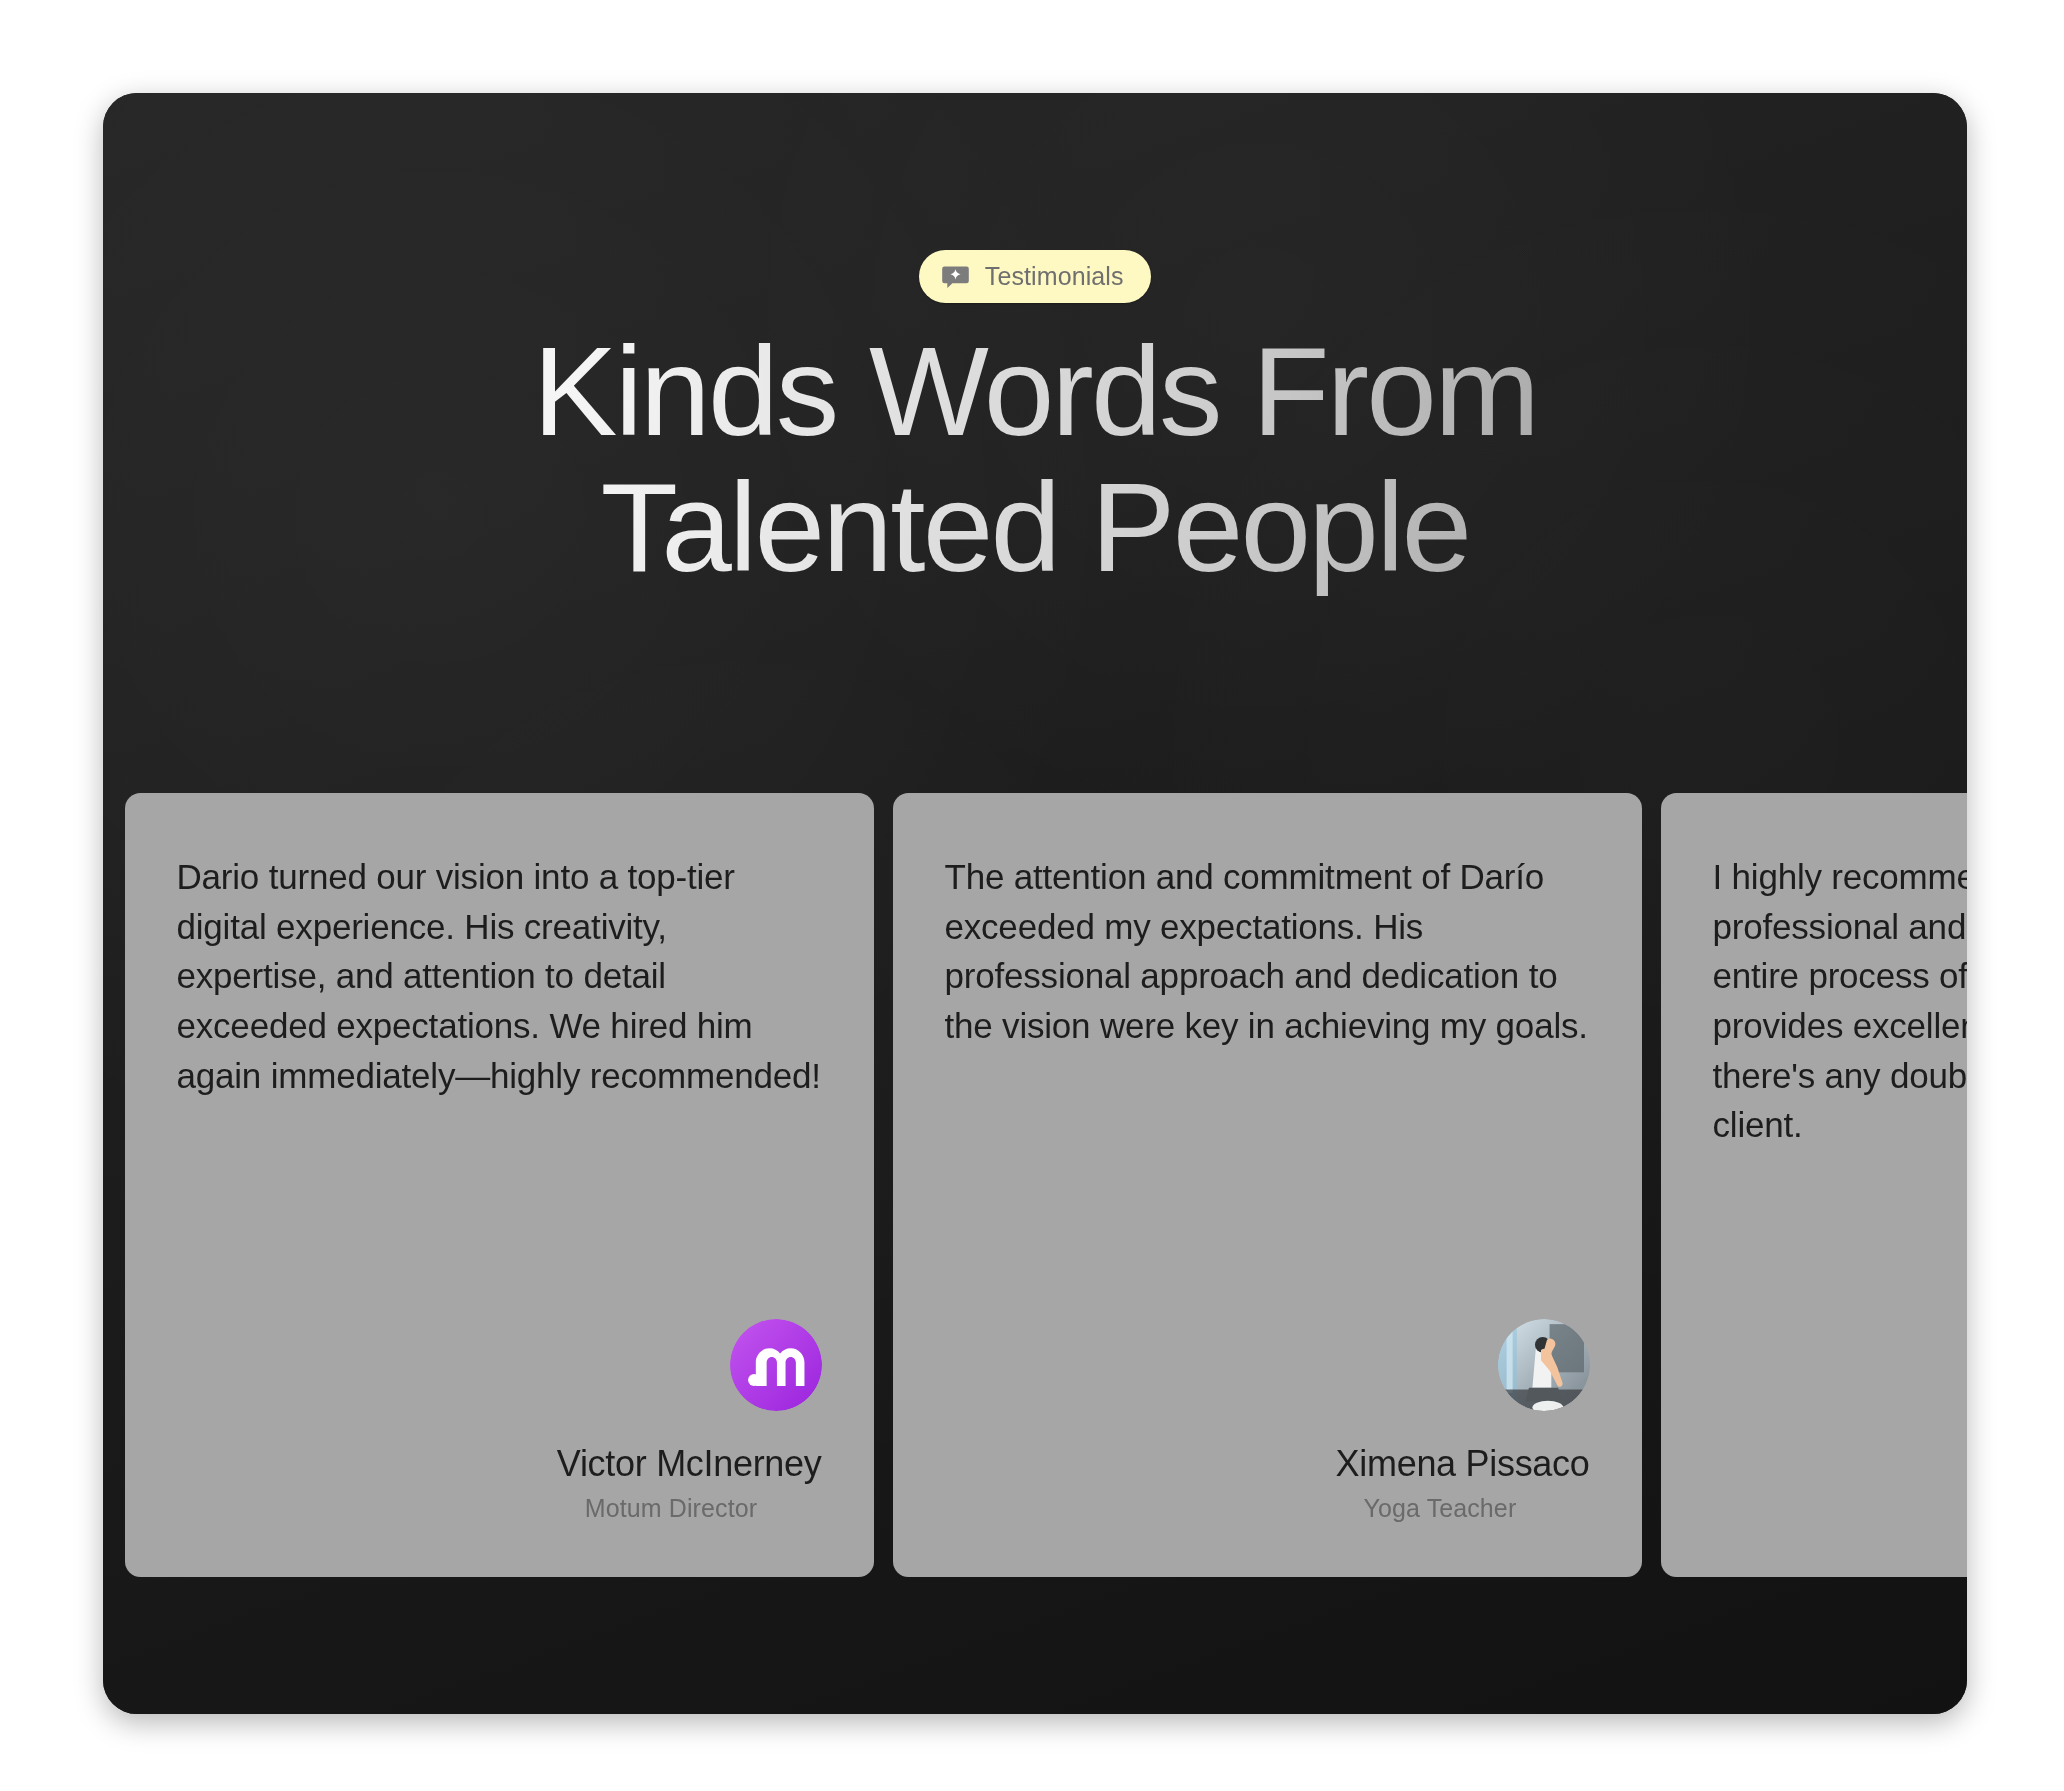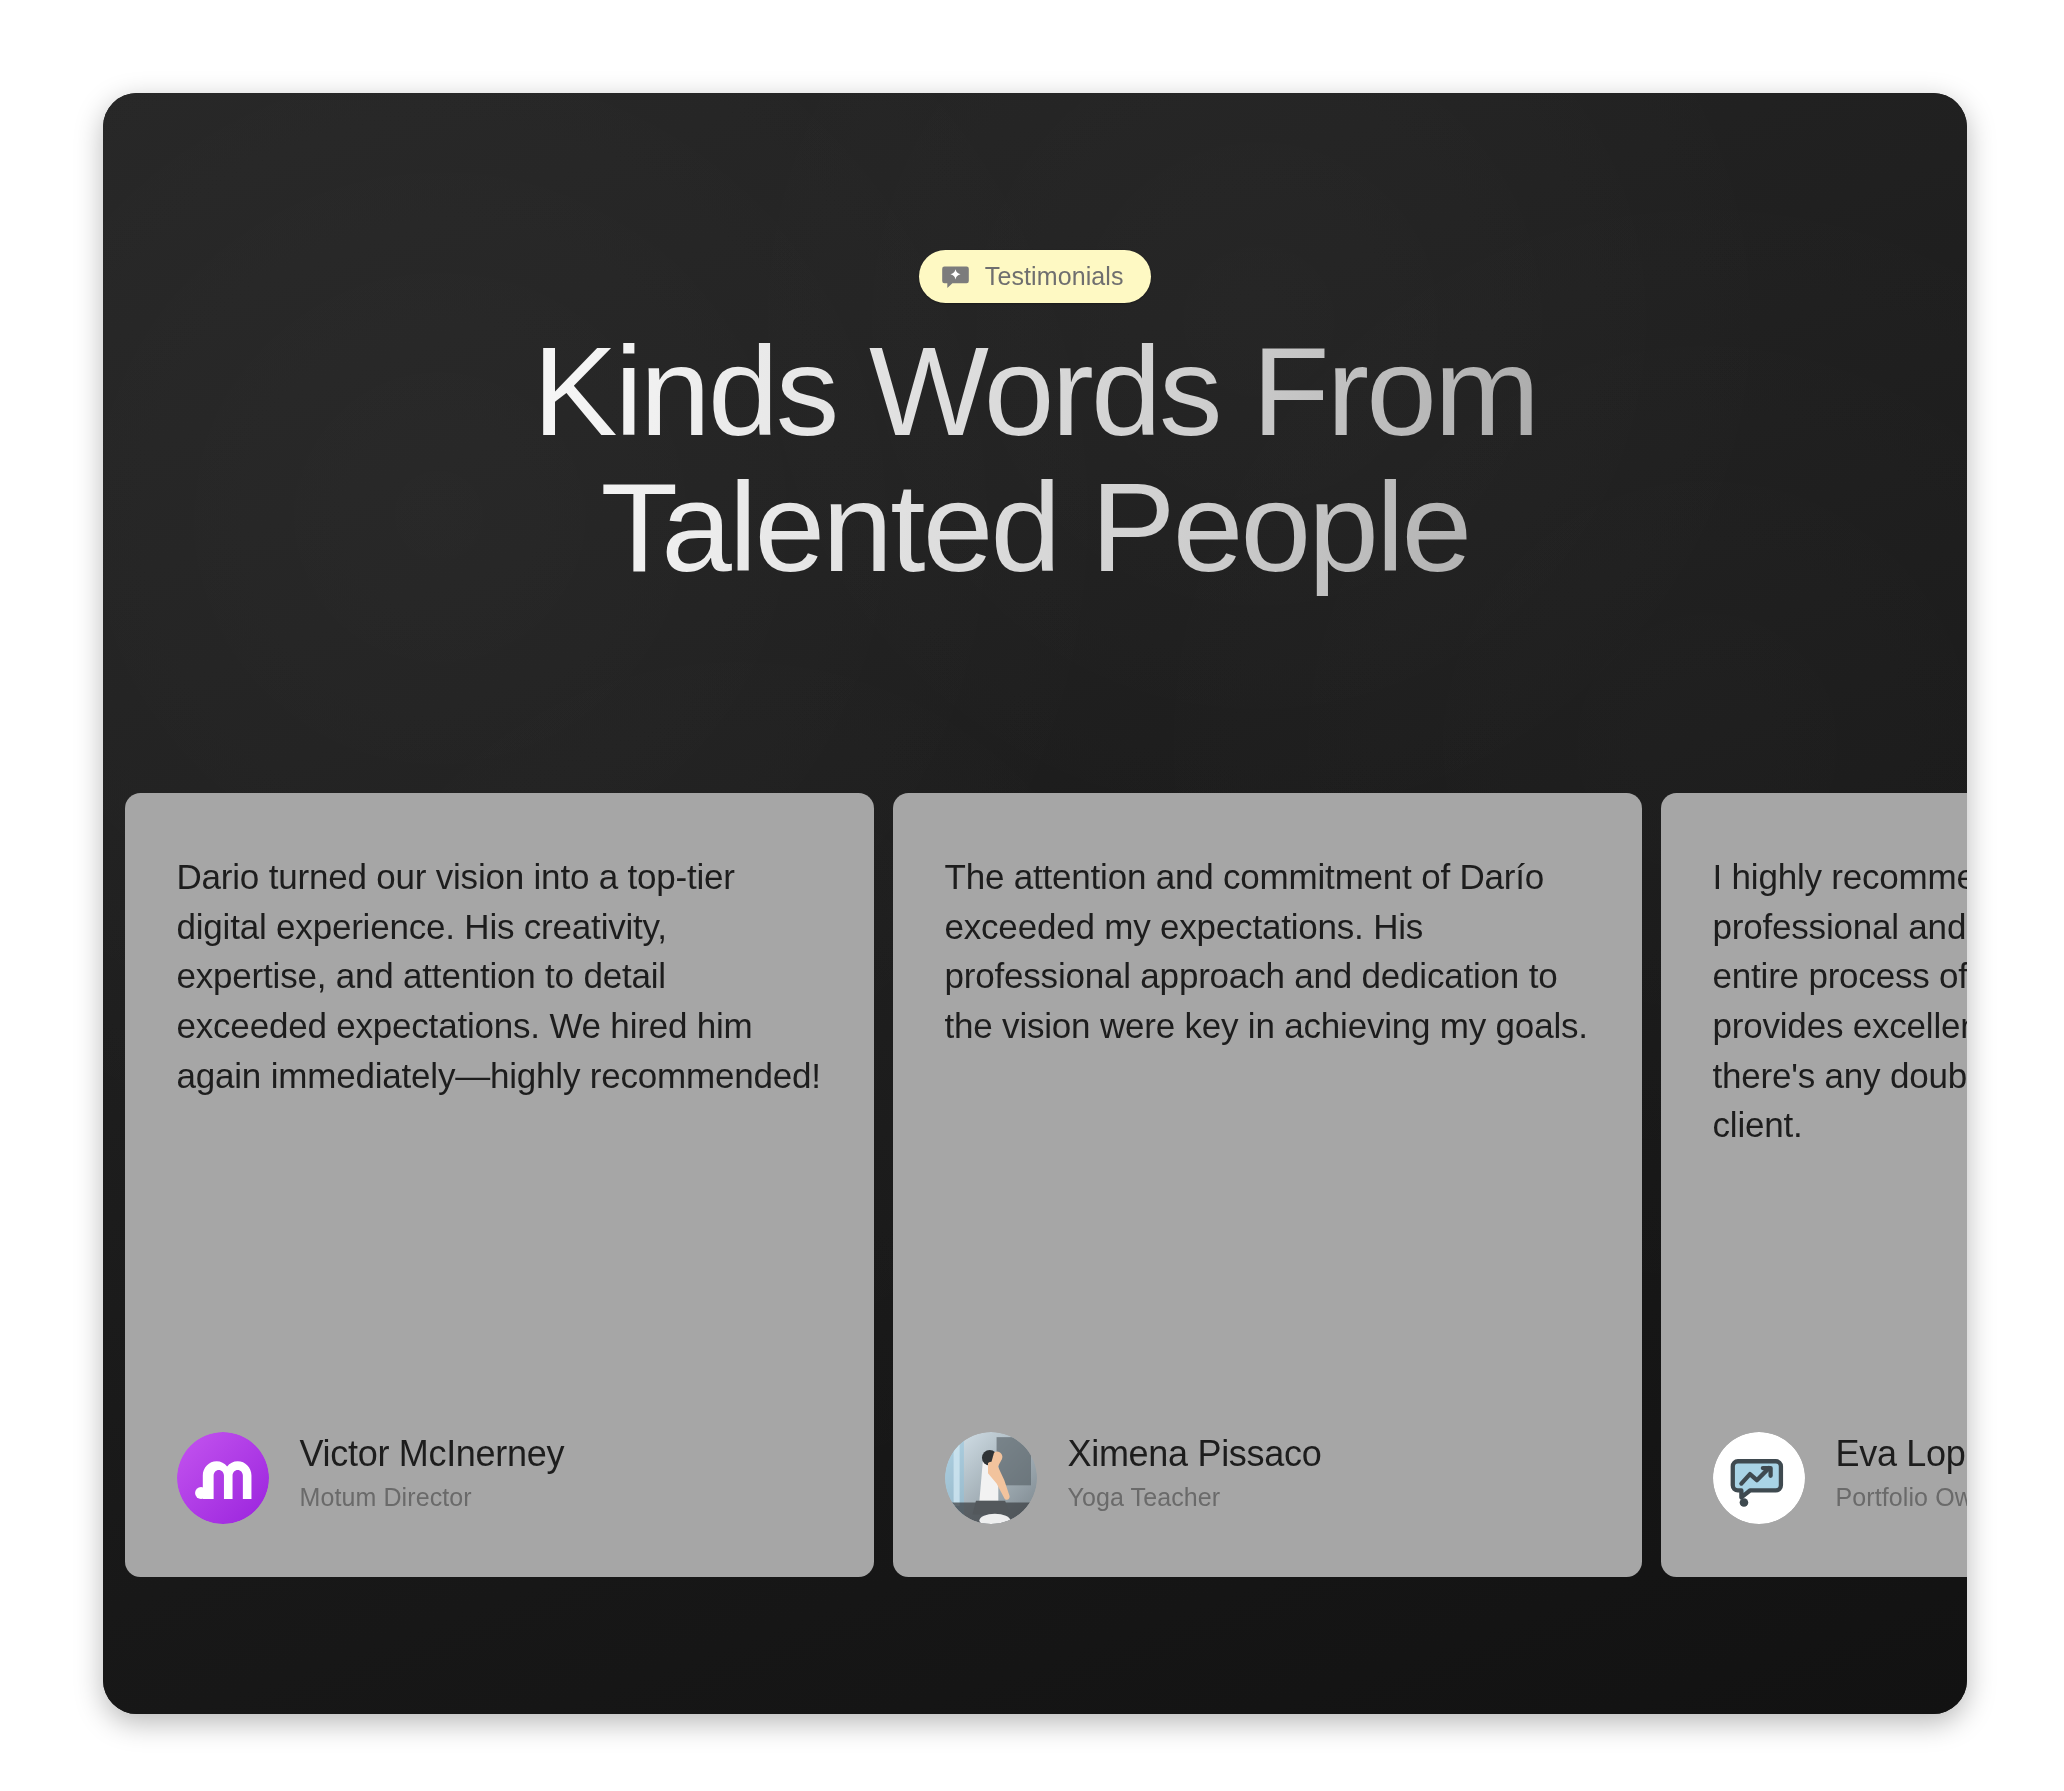"Victor McInerney" .author { align-items: flex-start -> flex-end; flex-direction: none -> column }
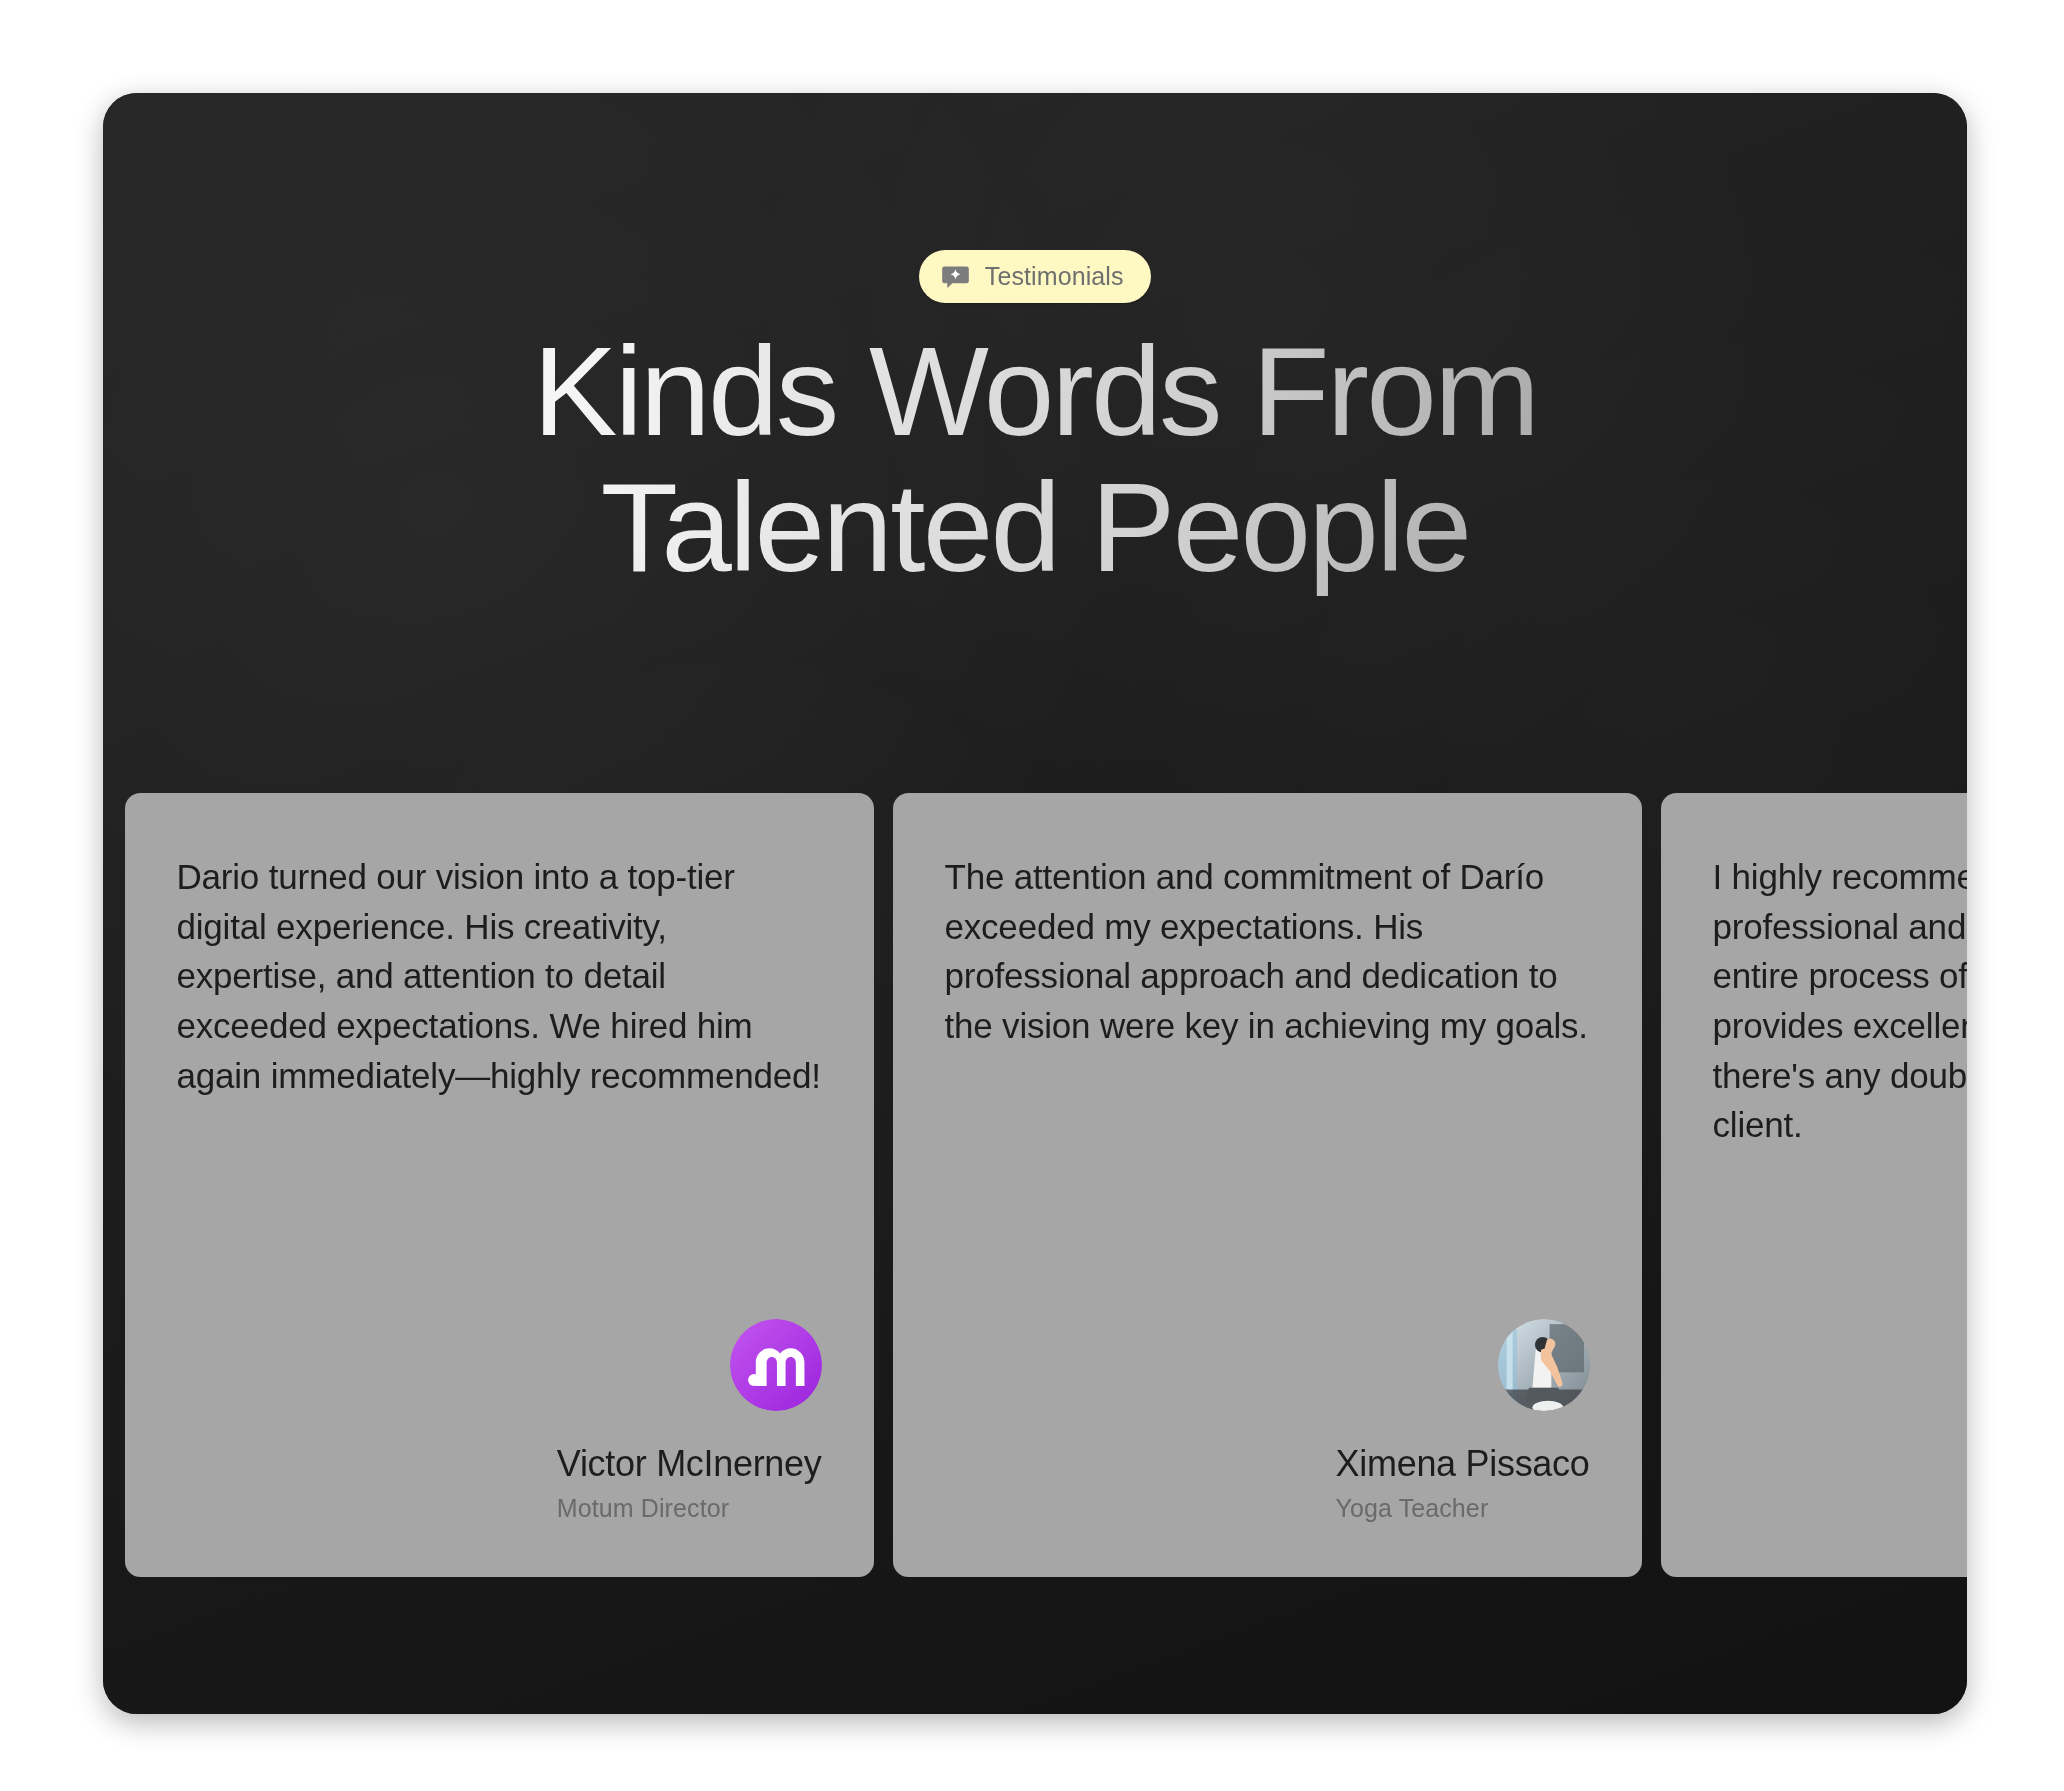"Motum Director" .author-role { margin-left: none -> 28px }
